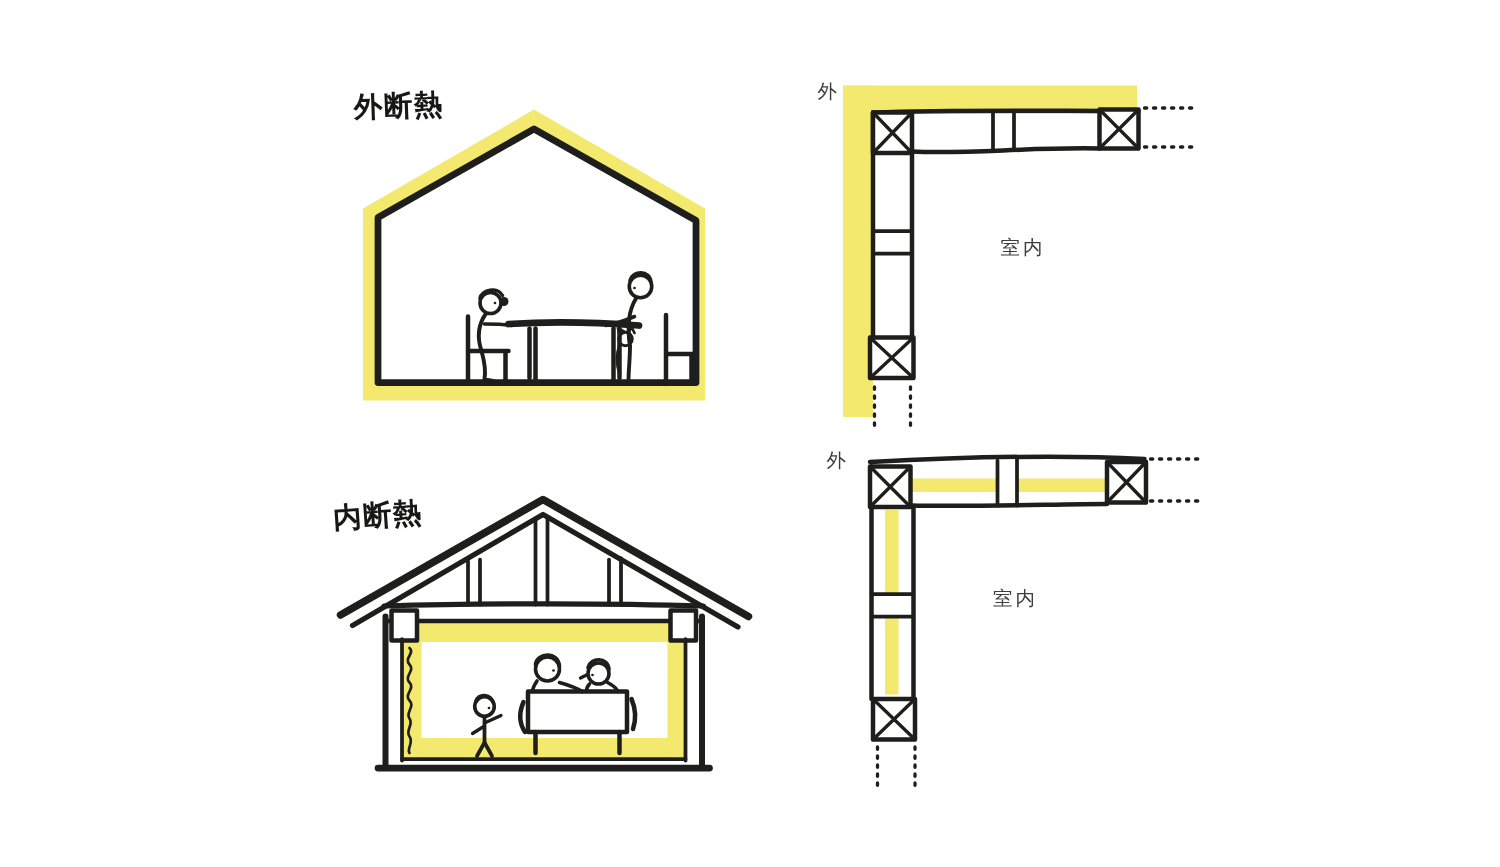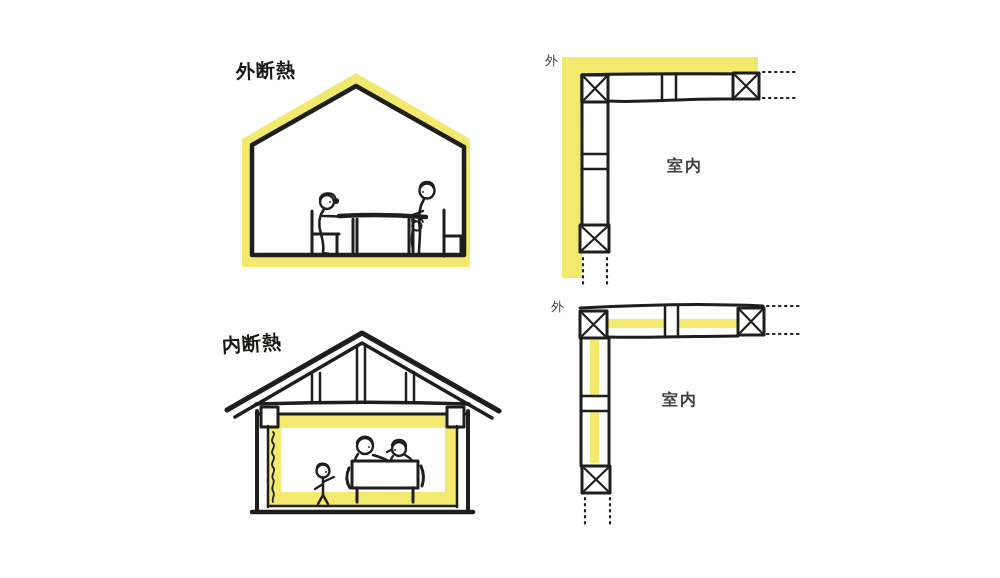"室内" .print-label.room { font-size: 16px -> 13px; font-weight: bold -> none }
